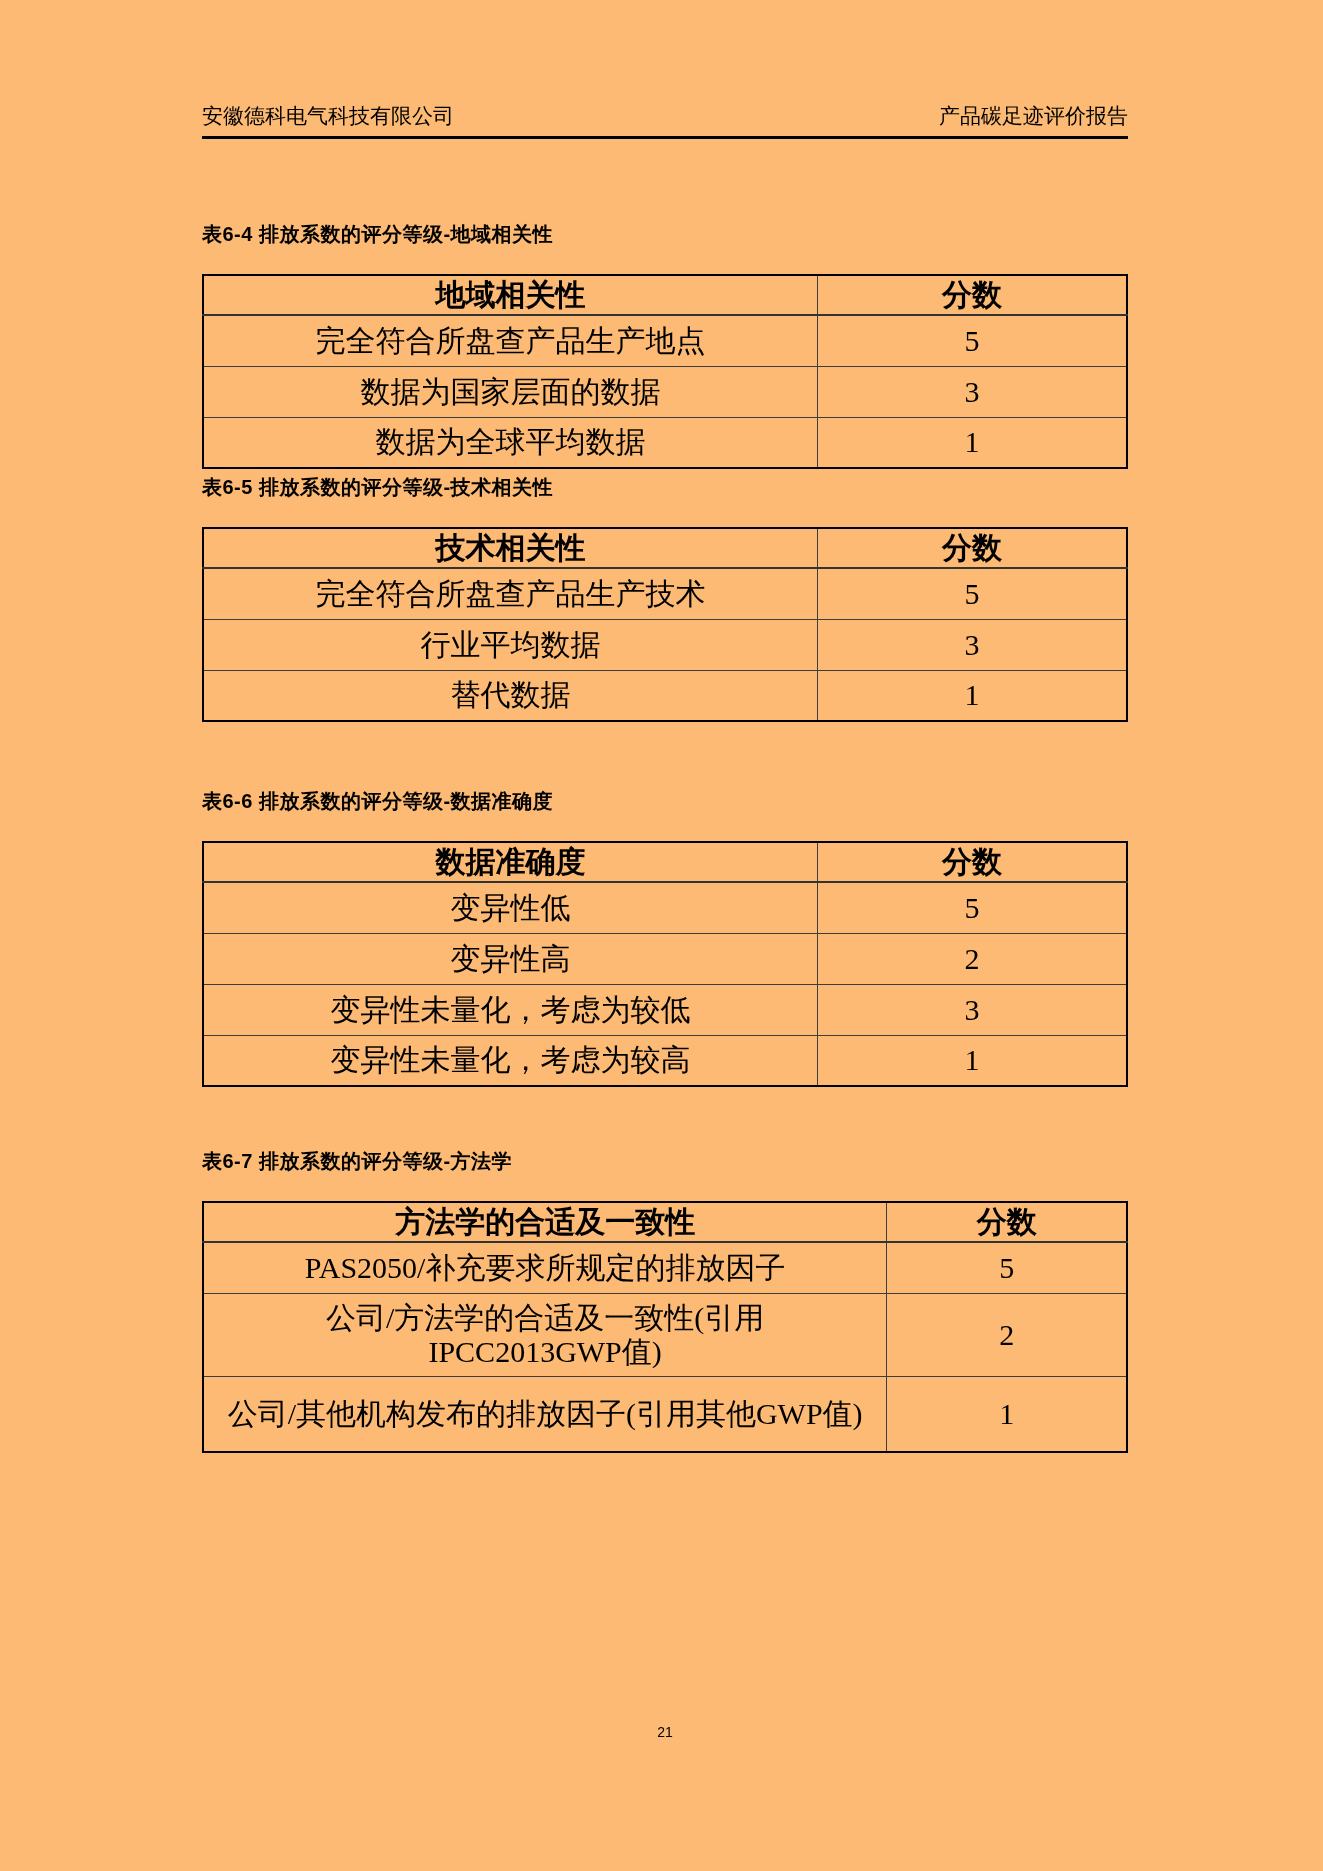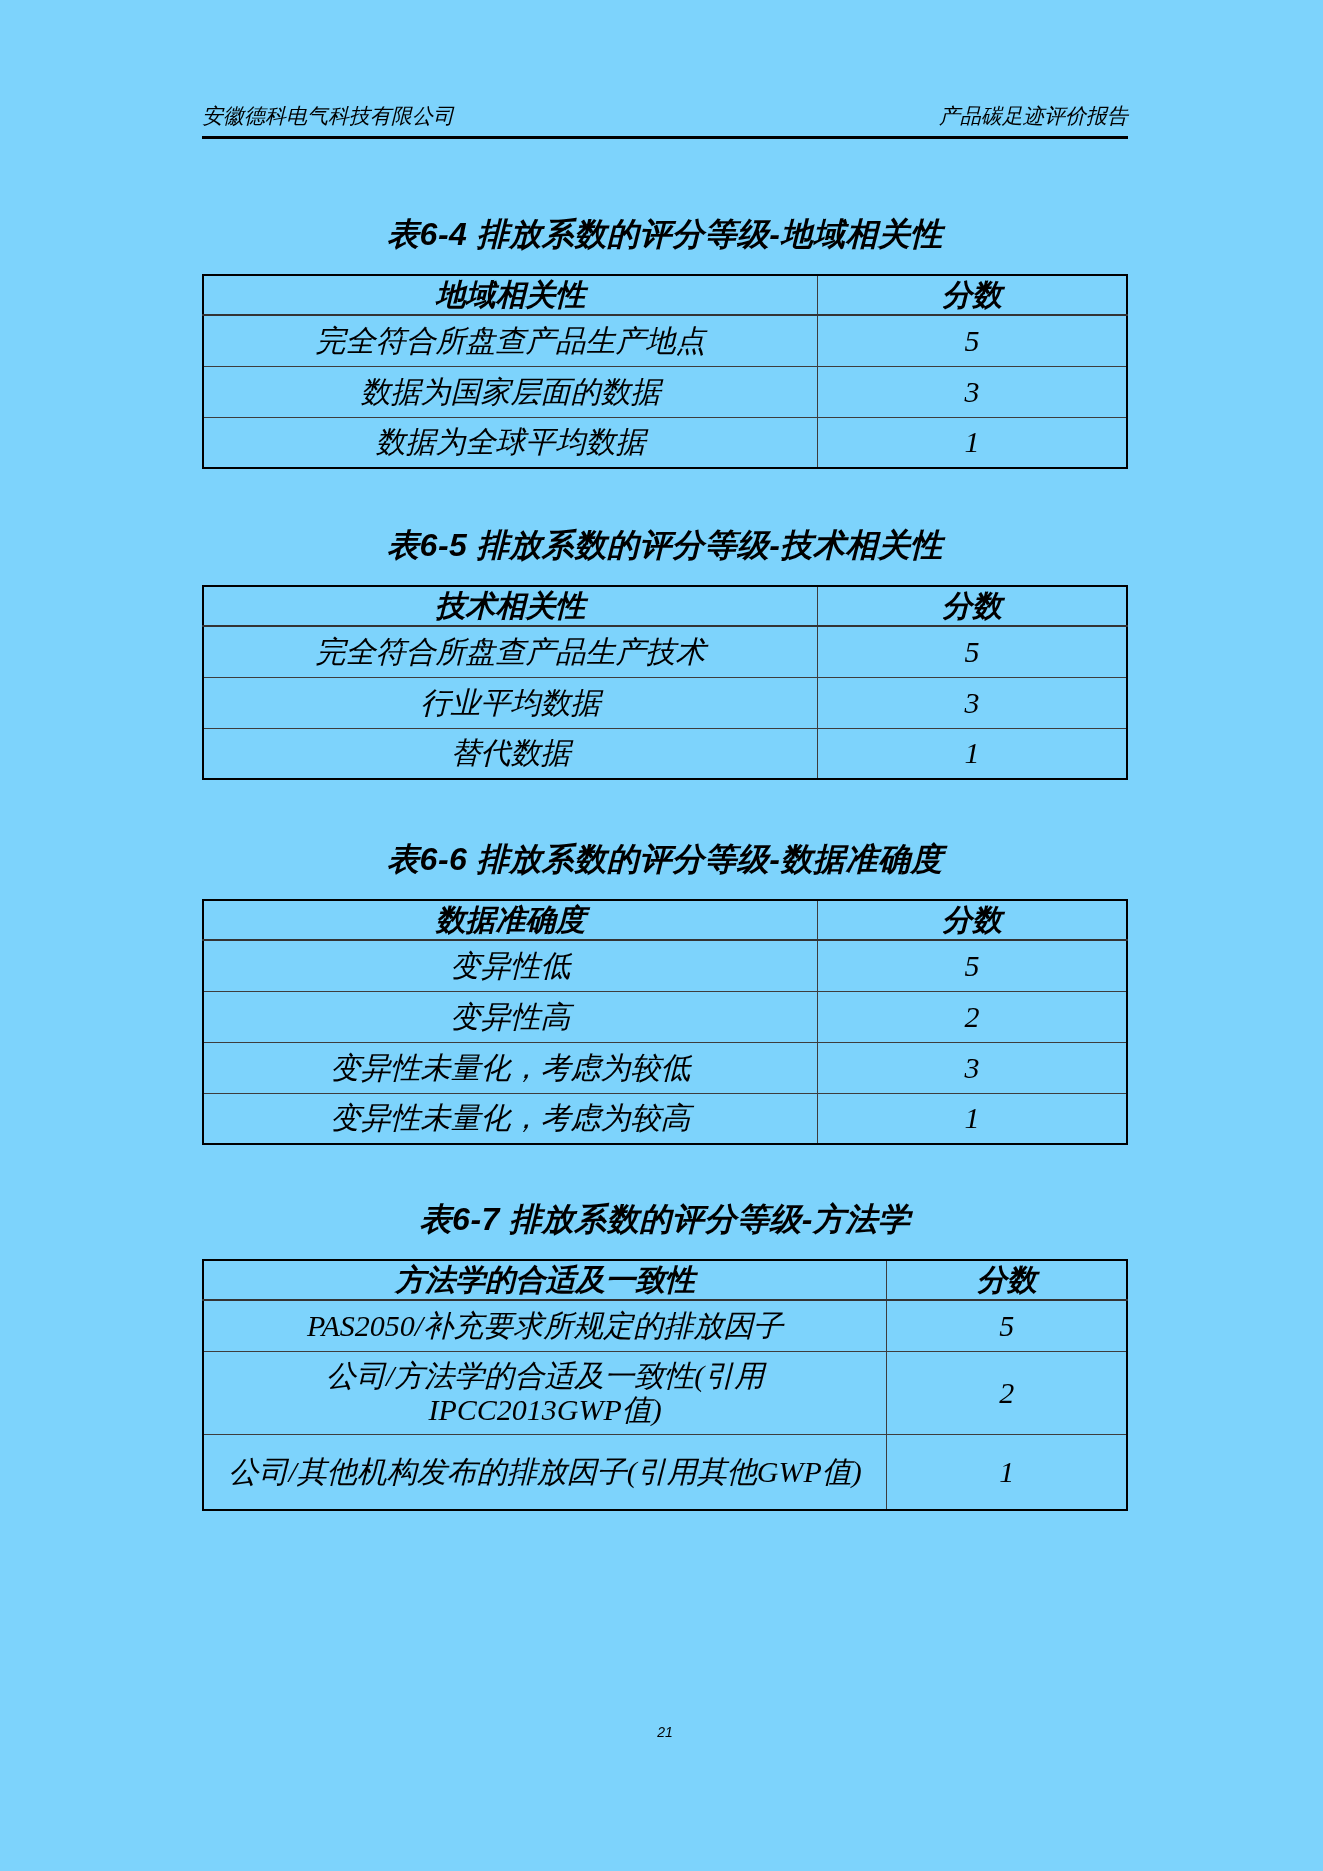"安徽德科电气科技有限公司" .page { background: #7dd3fc -> #fdba74; font-style: italic -> none }
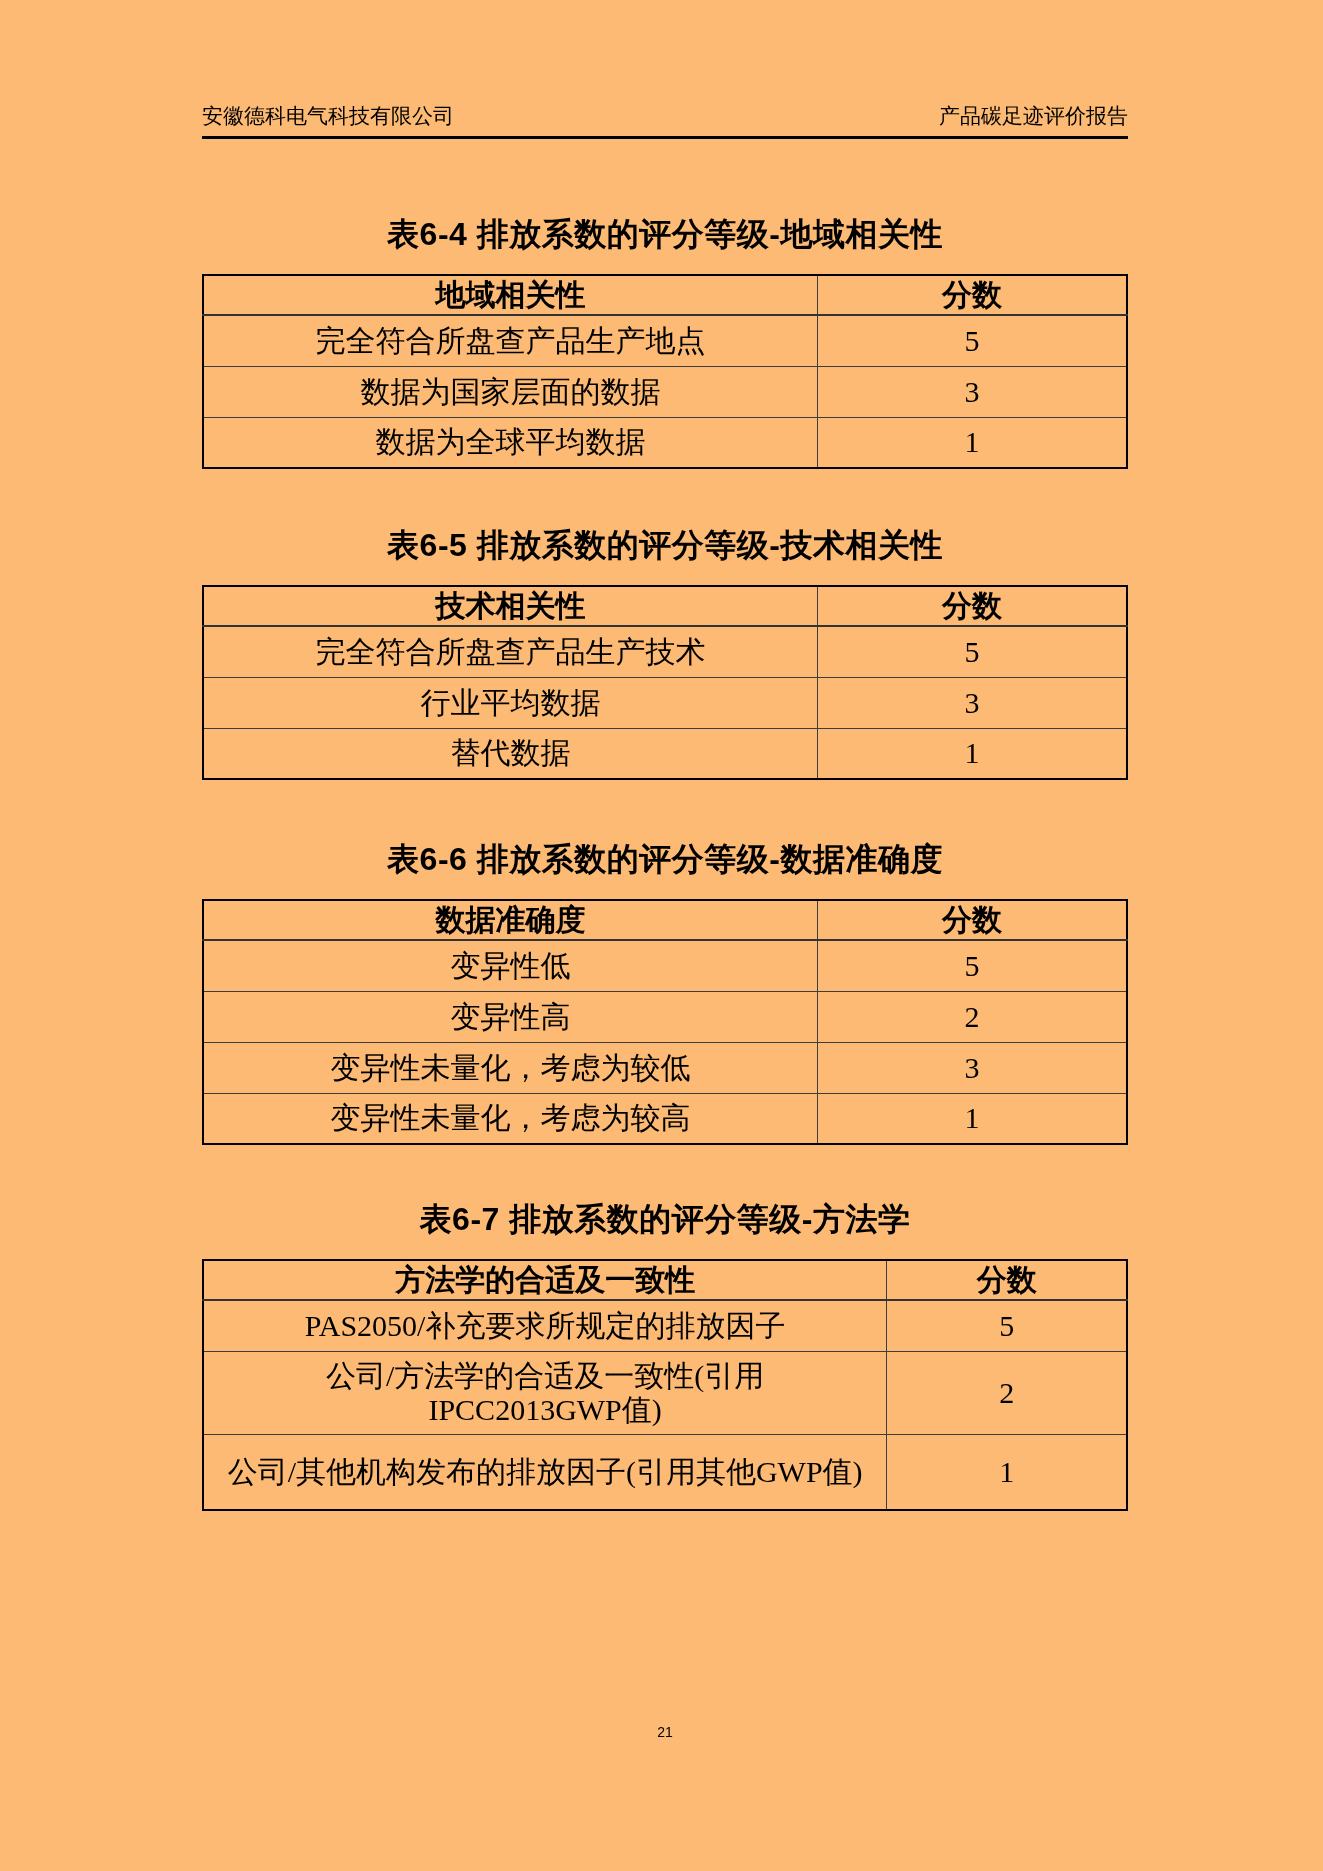"表6-4 排放系数的评分等级-地域相关性" .tbl-title { font-size: 32px -> 20px; text-align: center -> left }
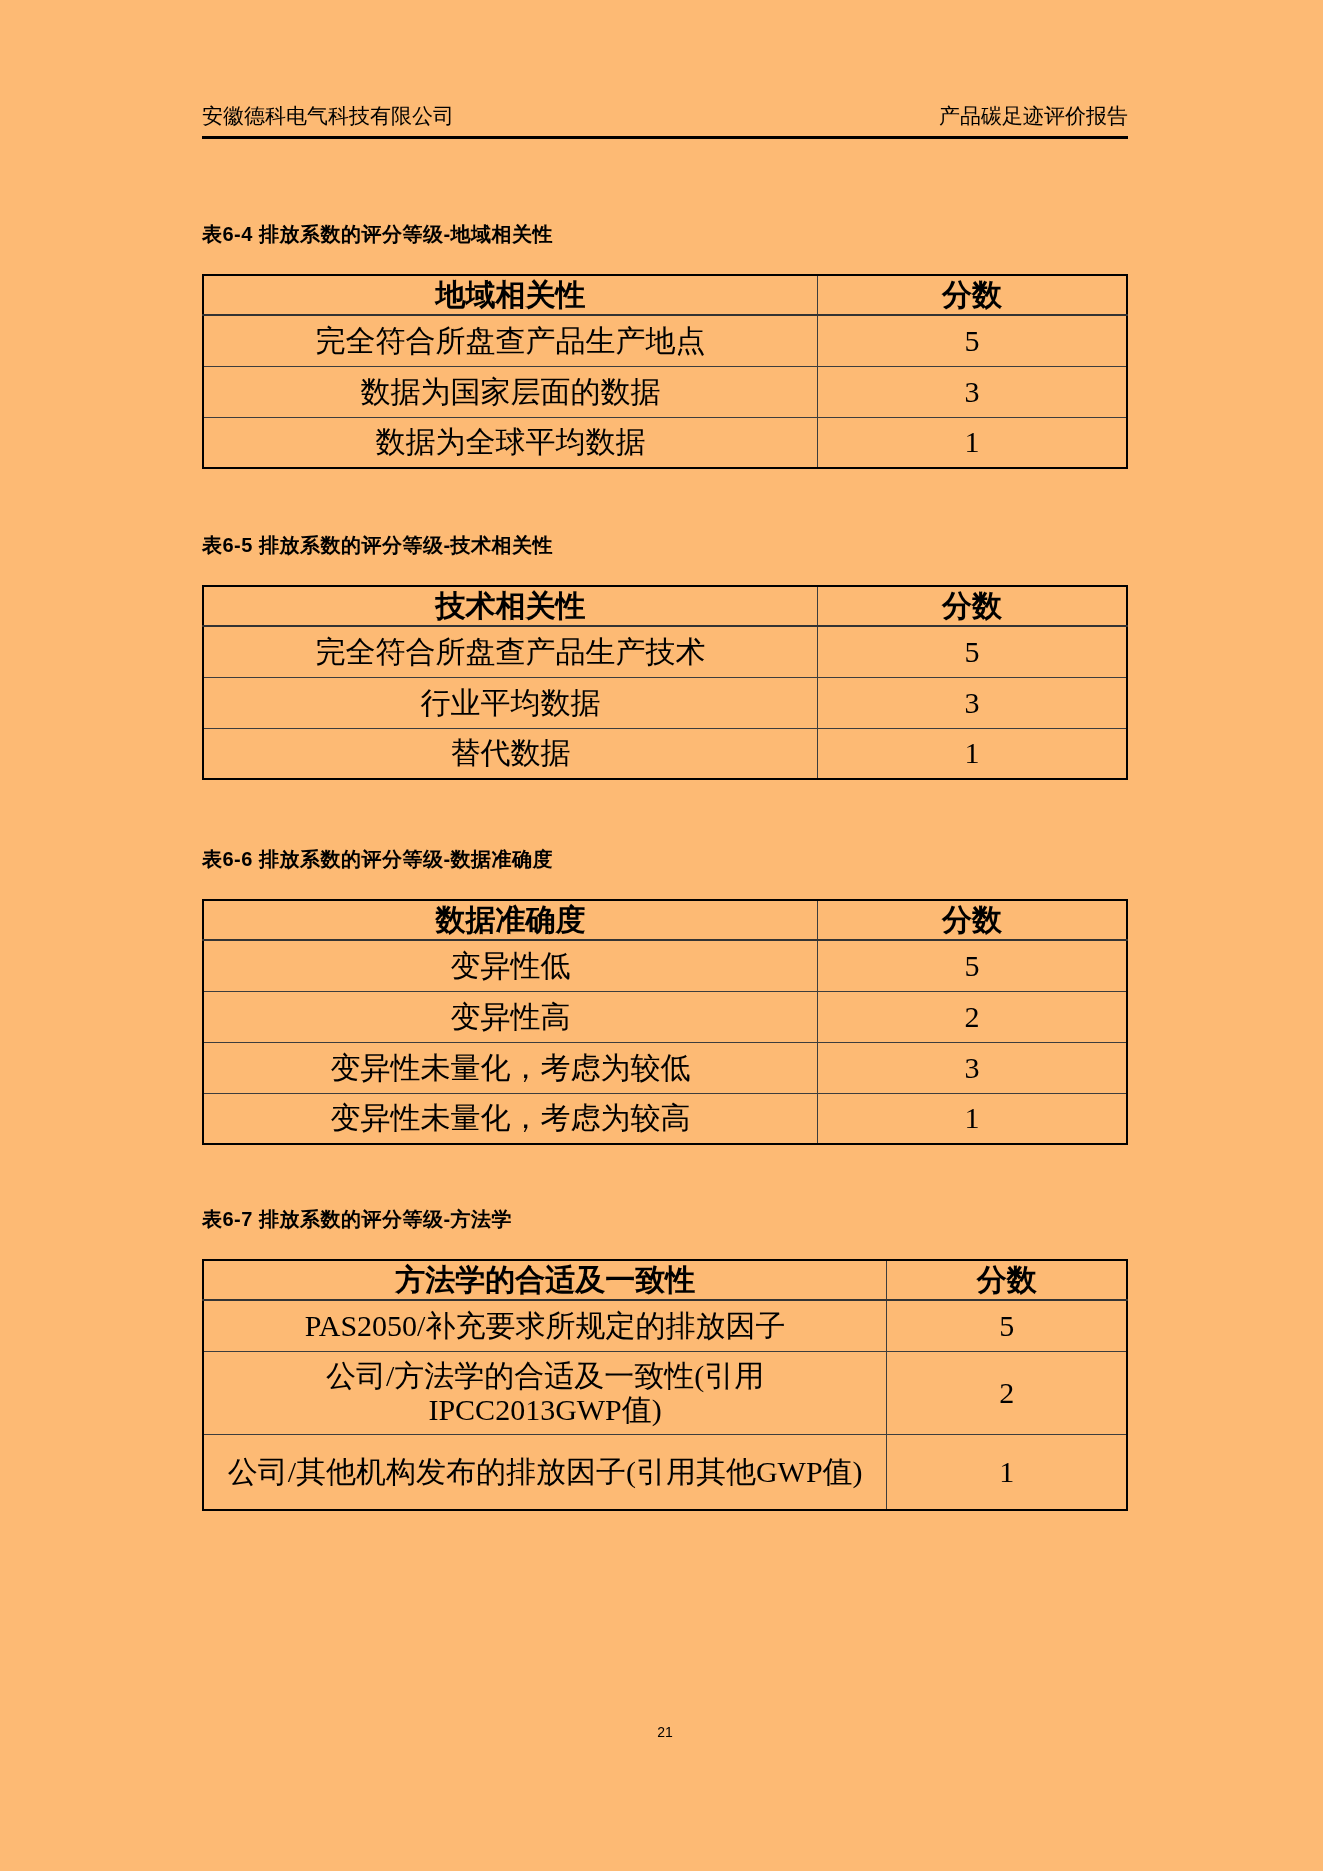"表6-5 排放系数的评分等级-技术相关性" .sec-1 { margin-top: 58px -> none }
